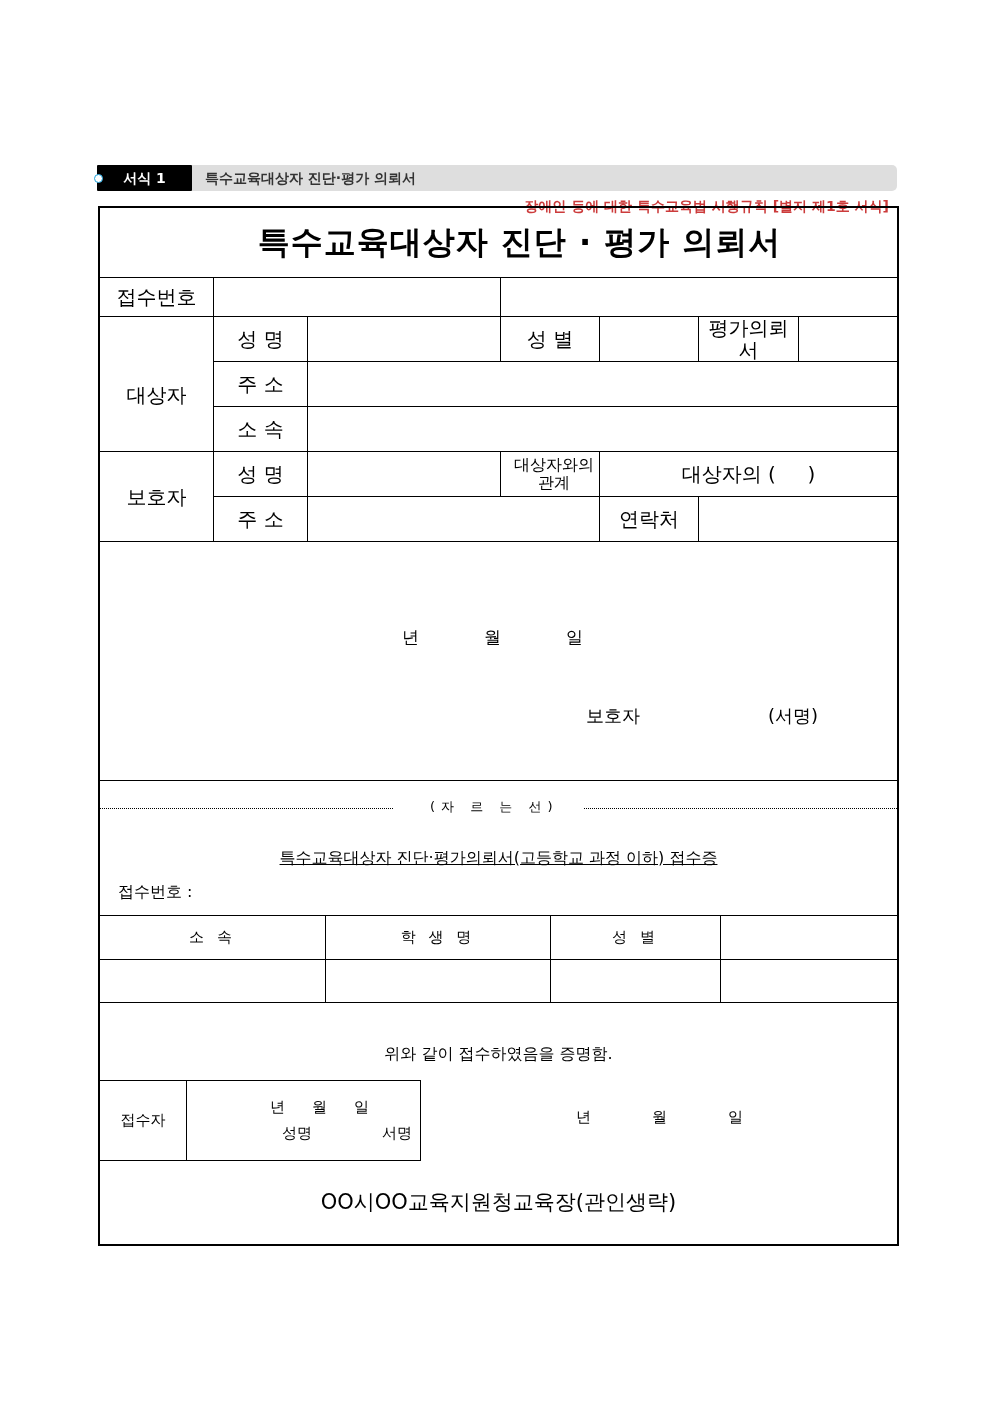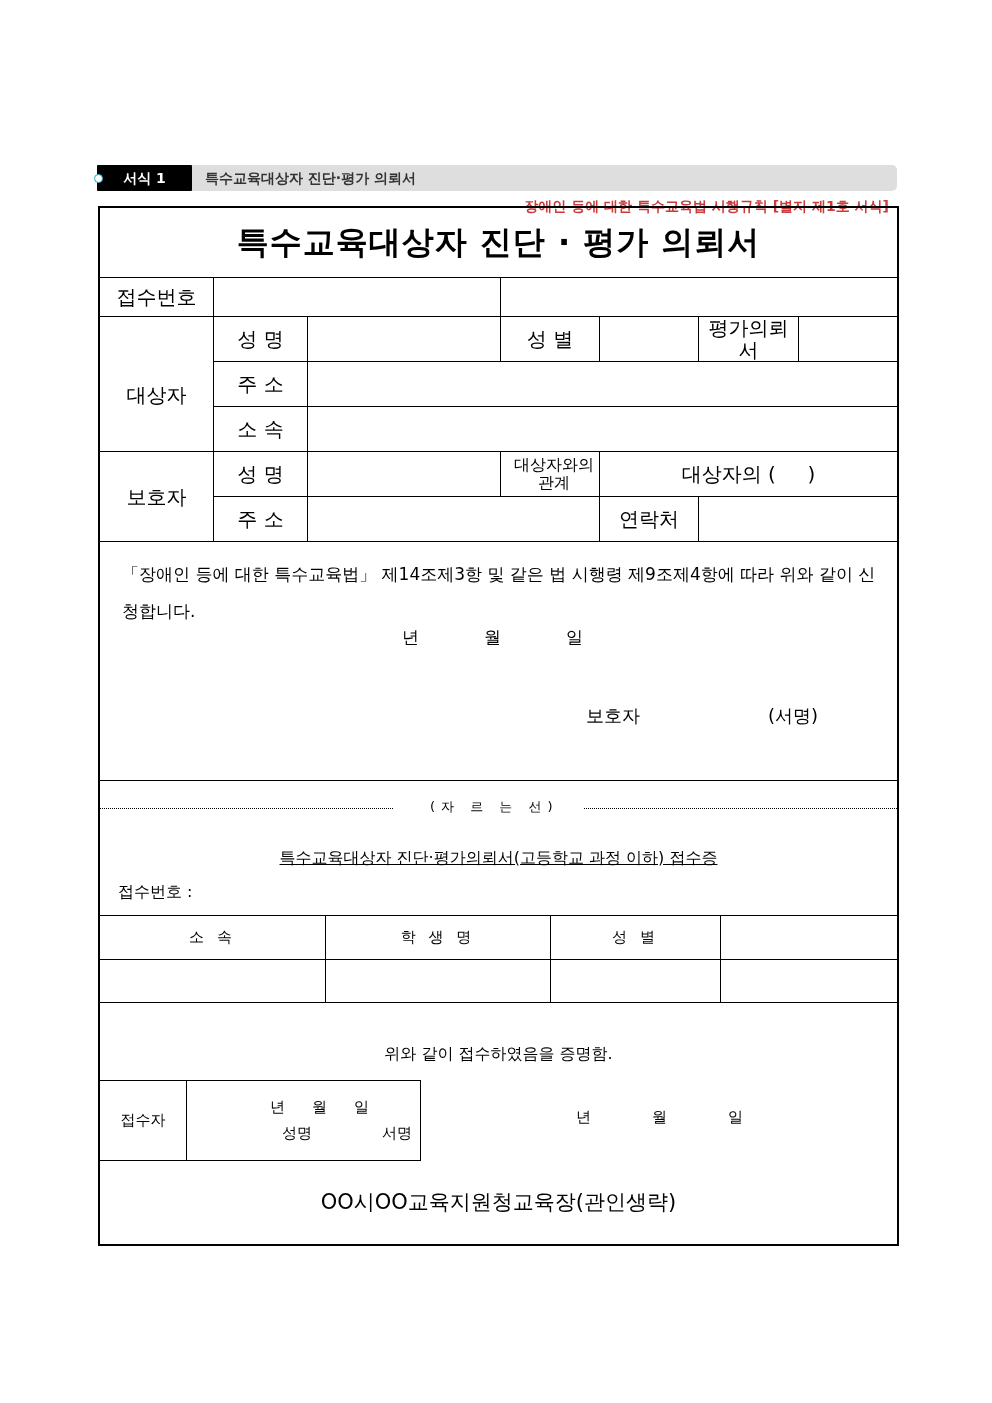"특수교육대상자 진단 · 평가 의뢰서" .main-title { padding-left: none -> 21px }
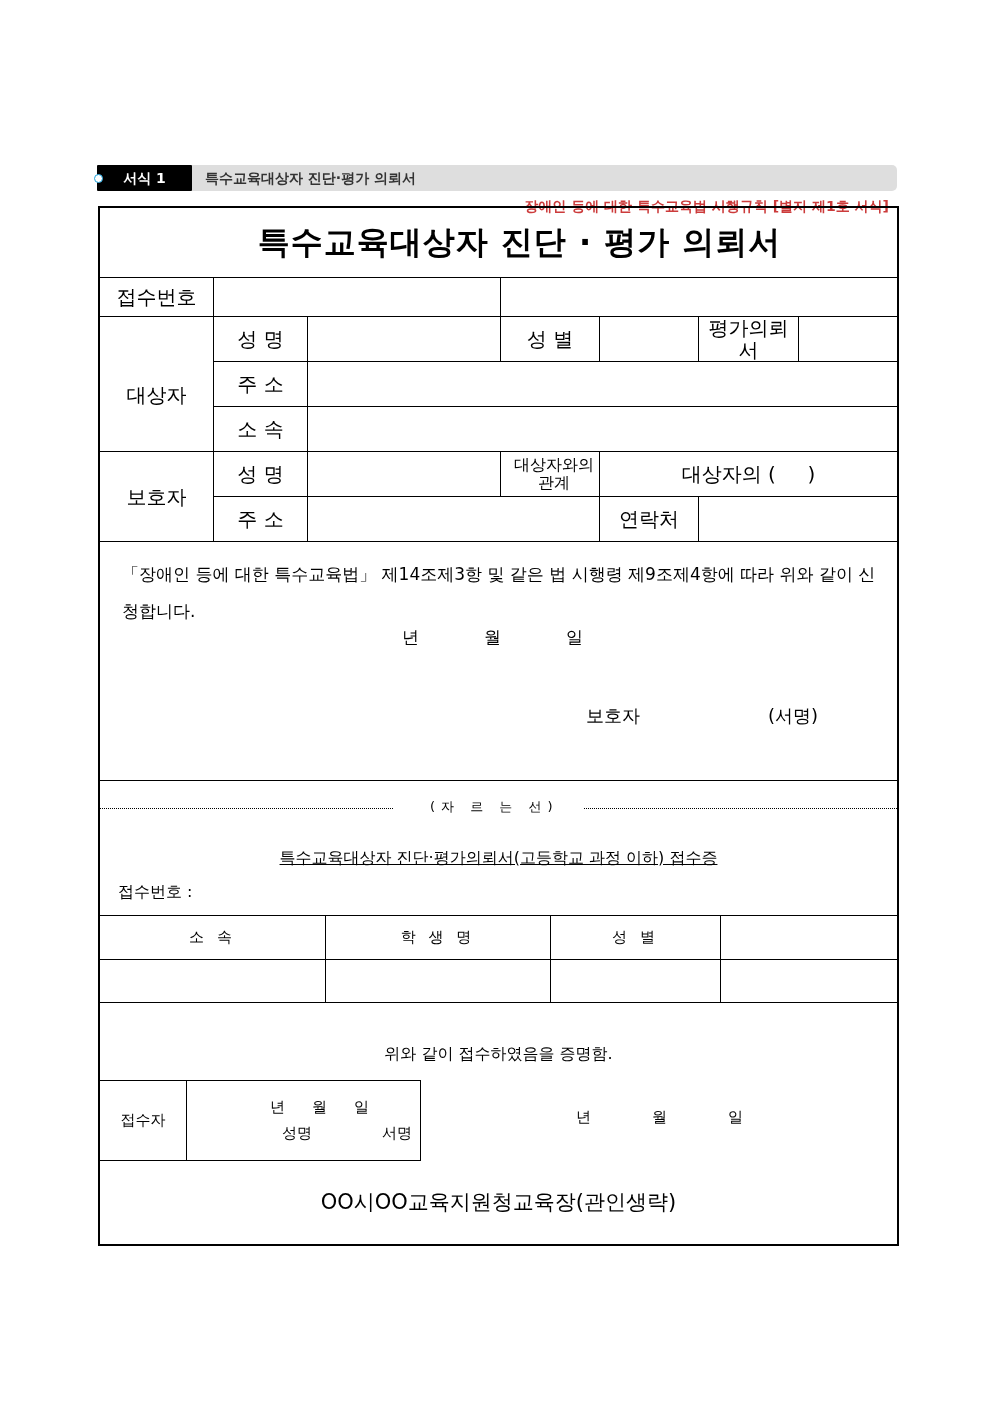"「장애인 등에 대한 특수교육법」 제14조제3항" div.para { html: <div>「장애인 등에 대한 특수교육법」 제14조제3항 및 같은 법 시행령 제9조제4항에 따라 위와 같이 신청합니다.</div> -> none }
